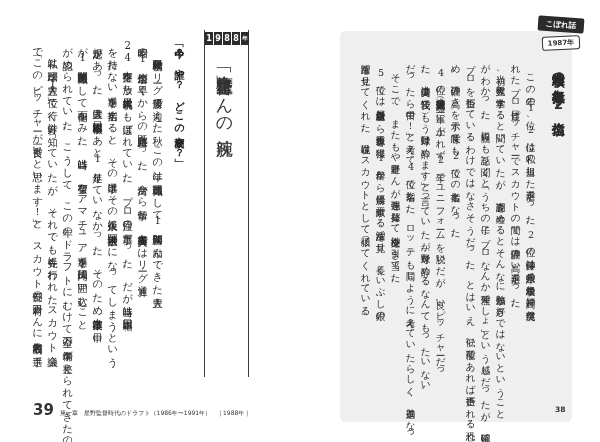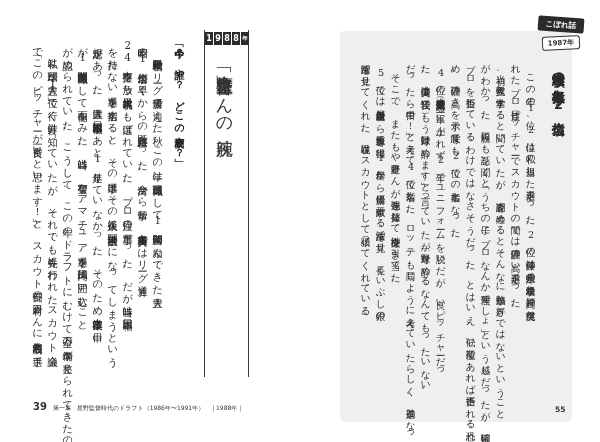"39" .footer .pnum { font-size: 10px -> 15px }
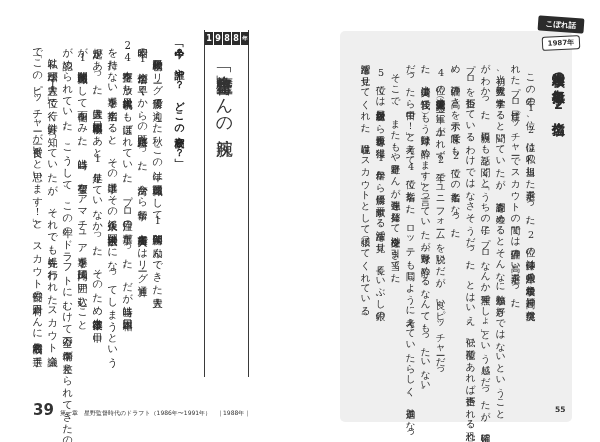"55" div.r-pnum { text: 55 -> 38 }
